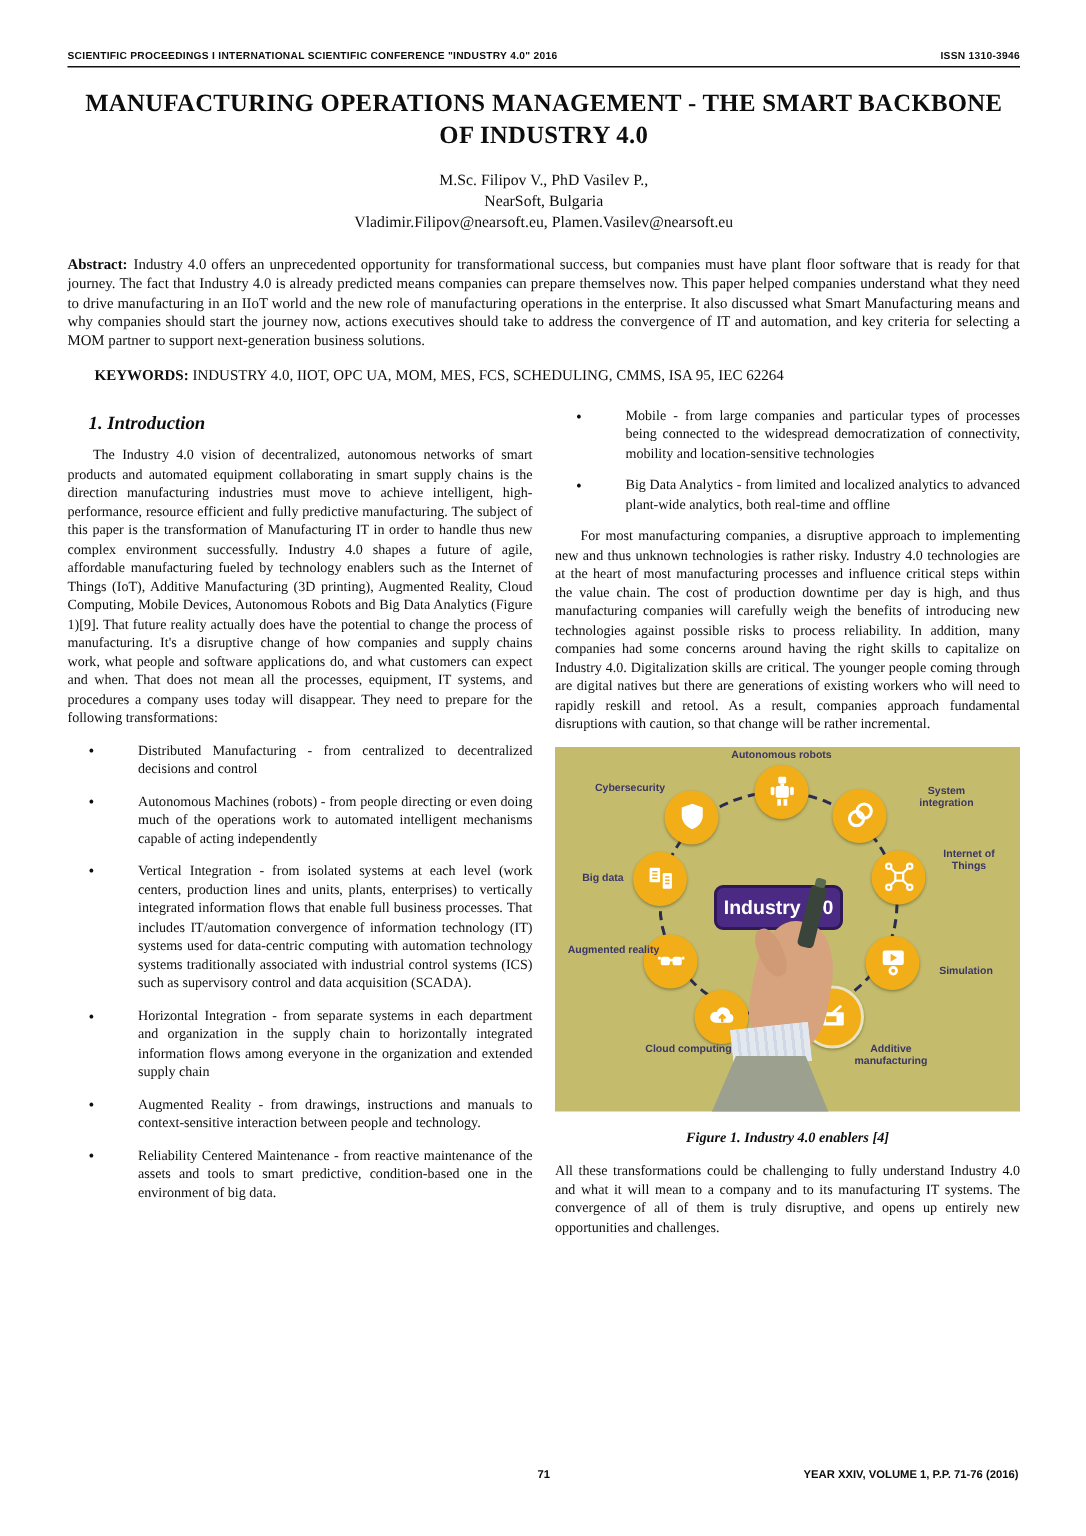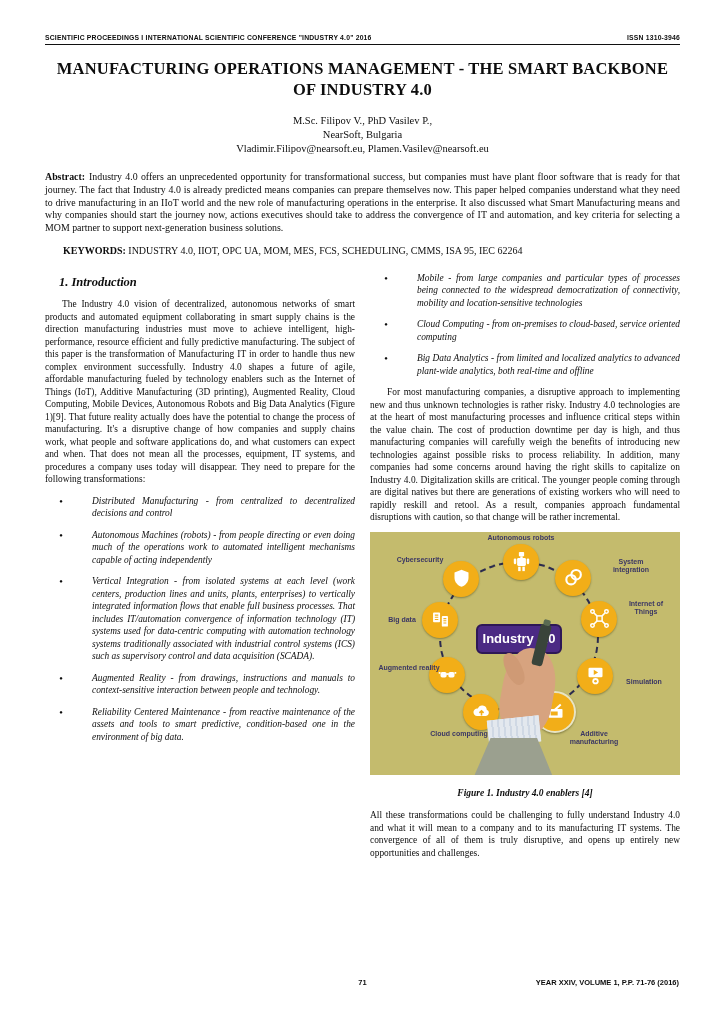"Mobile - from large companies" ul.blts { font-style: italic -> none }
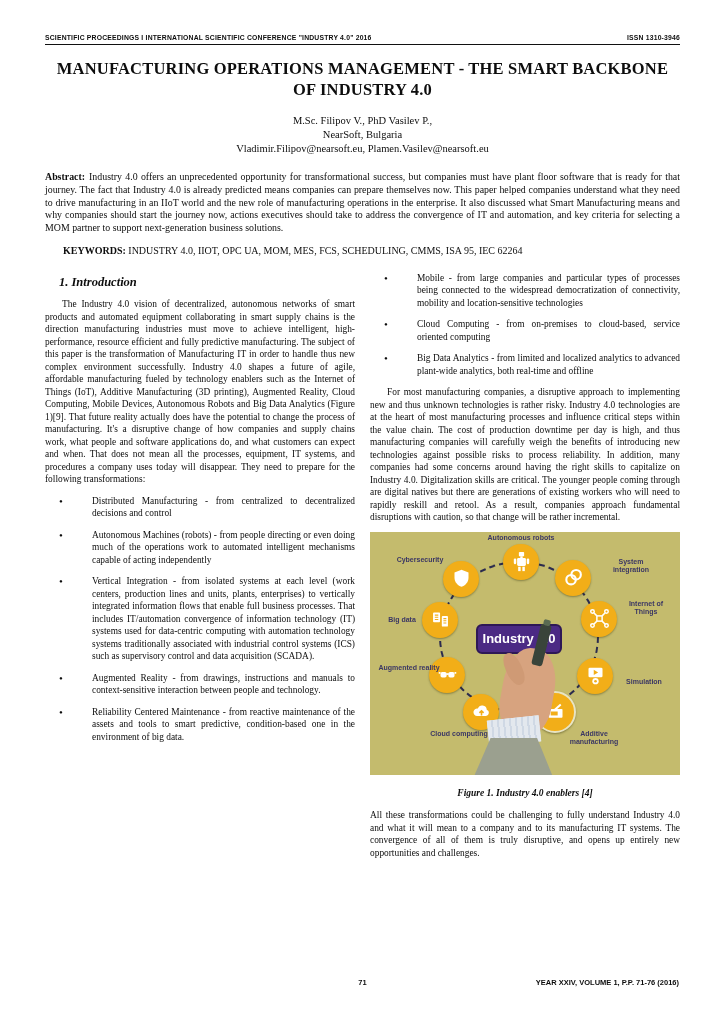"Cloud Computing - from on-premises" li { html: <li>Cloud Computing - from on-premises to cloud-based, service oriented computing</li> -> none }
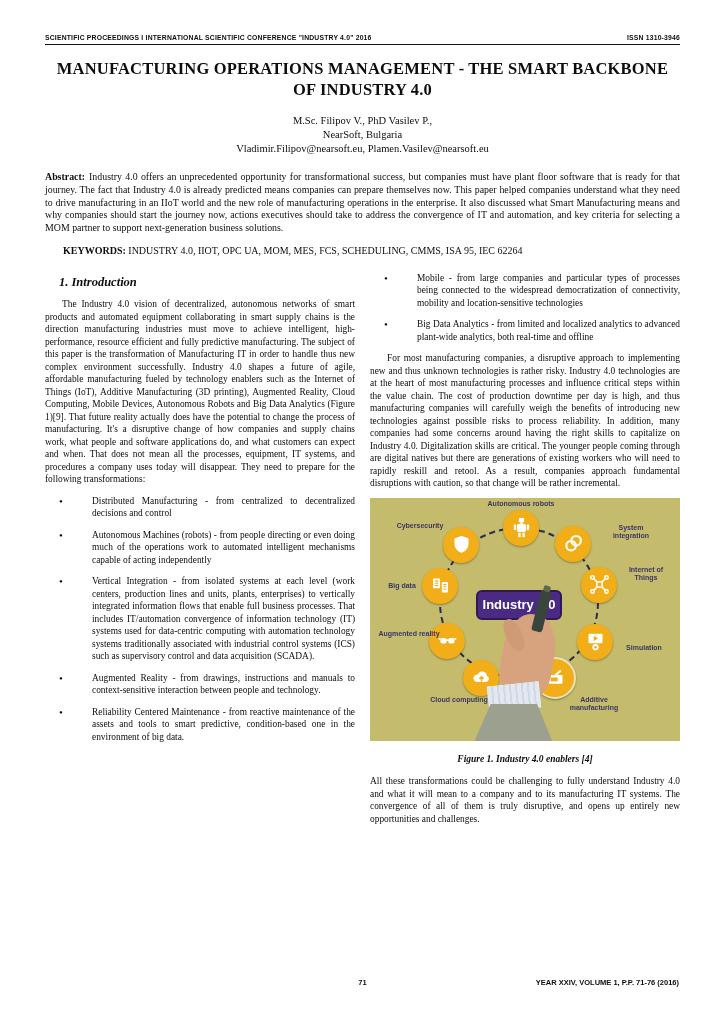"Horizontal Integration - from separate" li { html: none -> <li>Horizontal Integration - from separate systems in each department and organization in the supply chain to horizontally integrated information flows among everyone in the organization and extended supply chain</li> }
